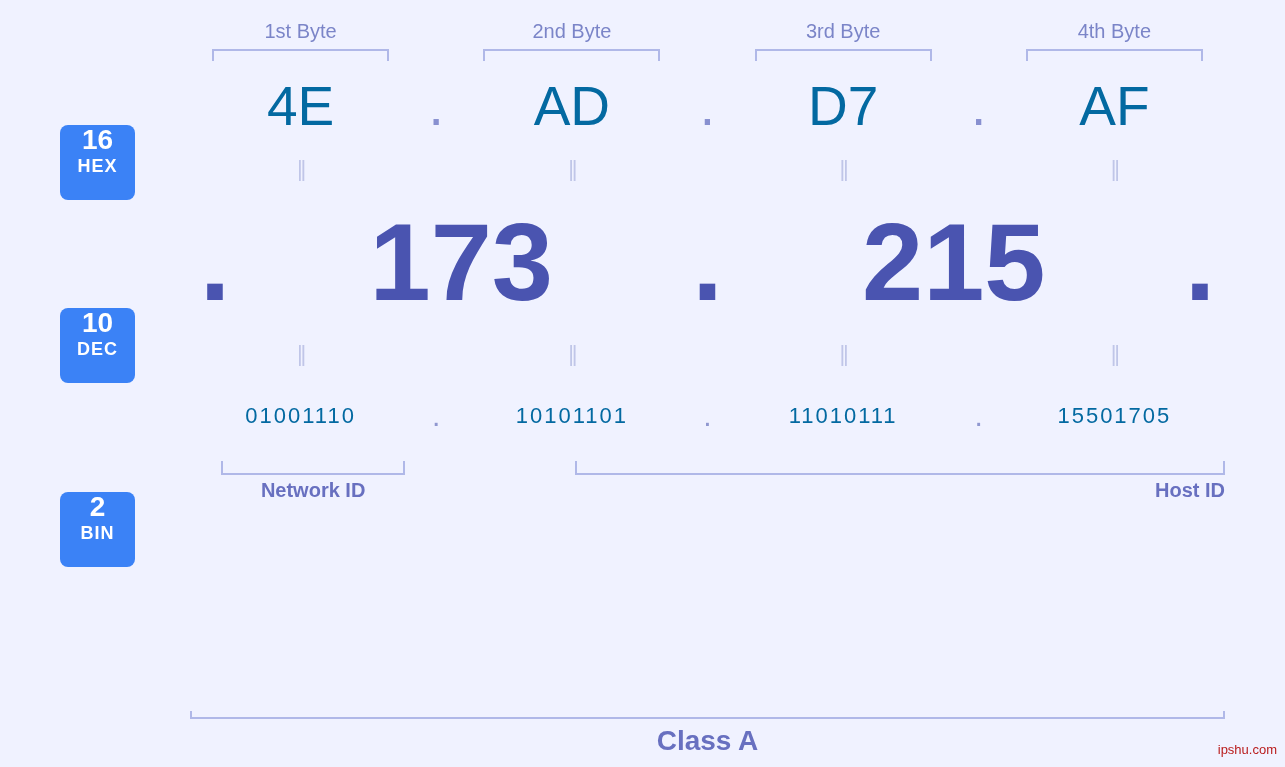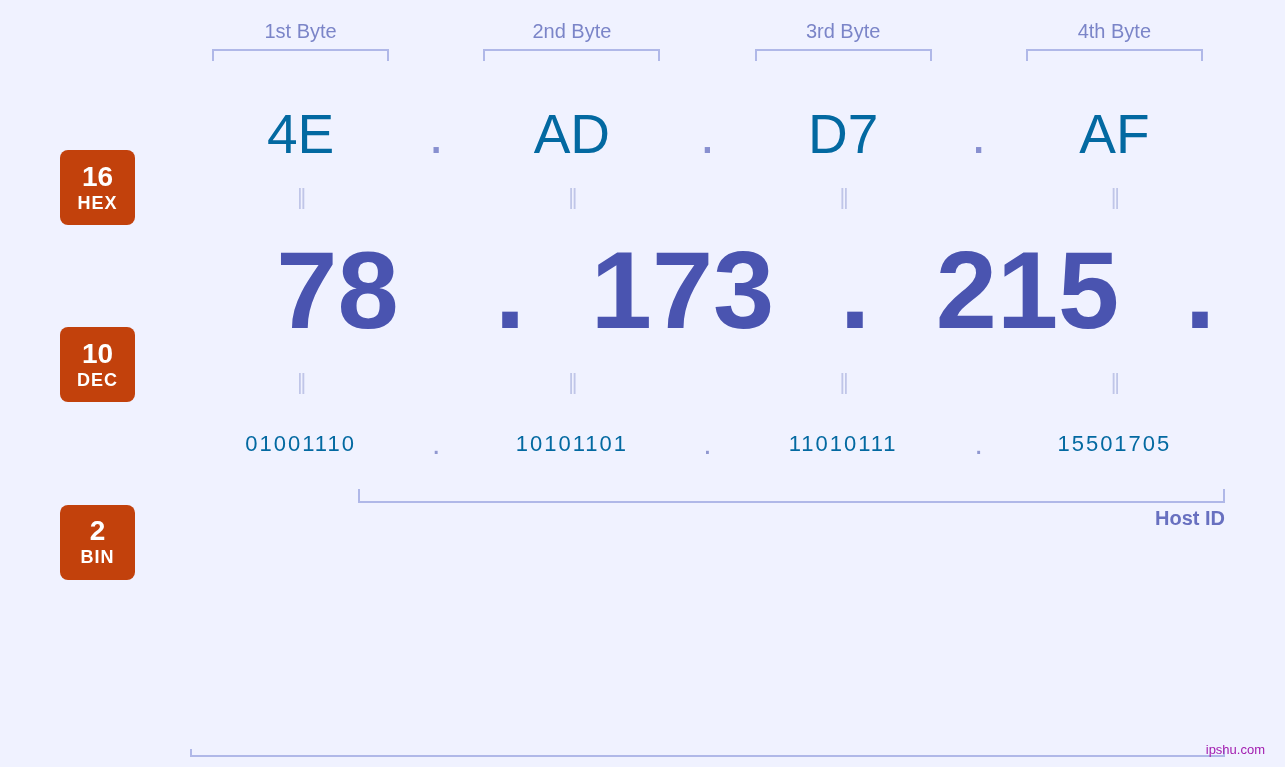"1st Byte" .container { gap: 28px -> none }
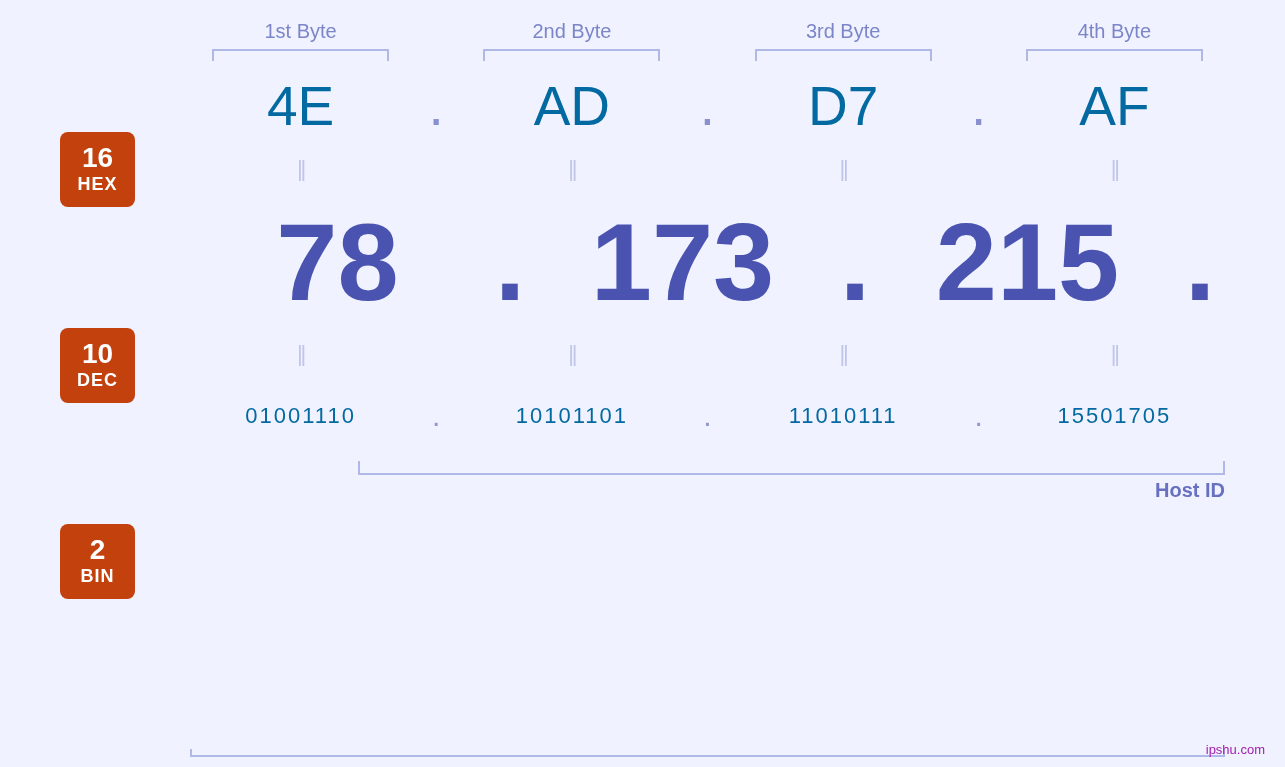"16" .badge { background: #c2410c -> #3b82f6; justify-content: center -> flex-start }
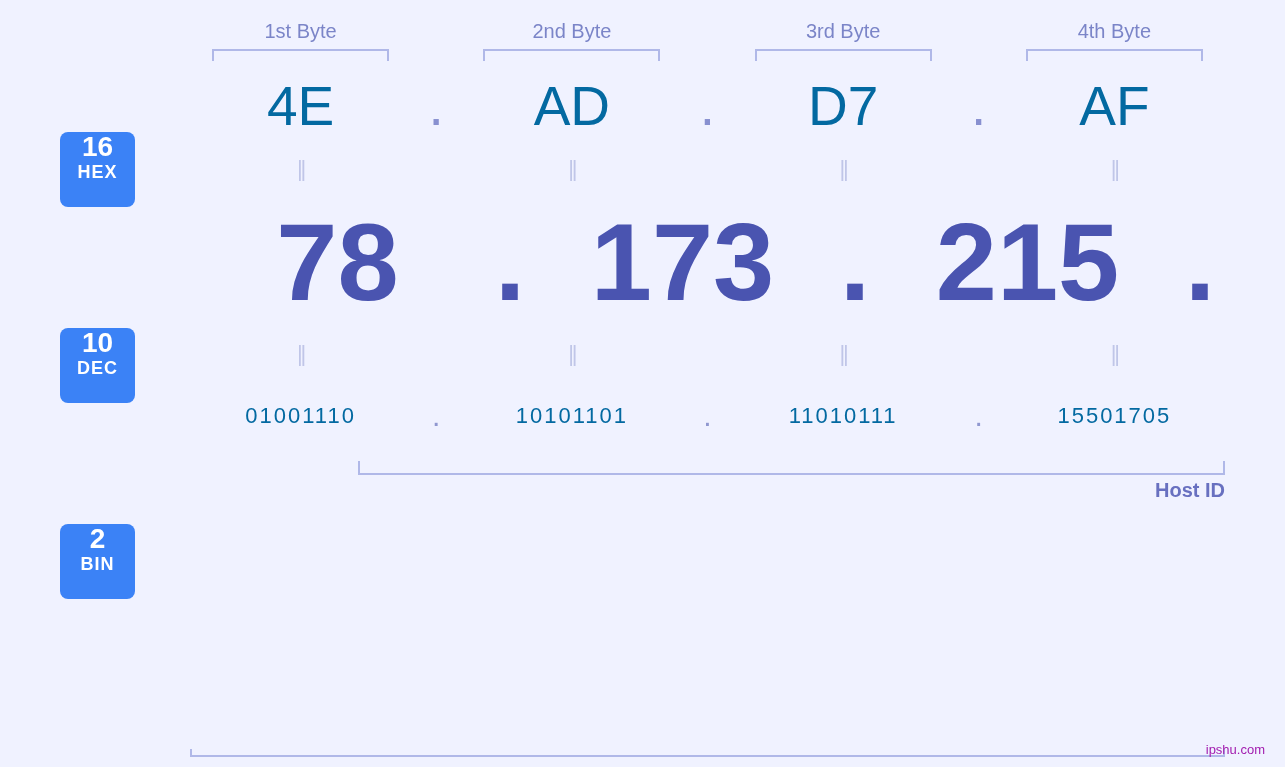"78" div.value-col { html: <div> <span>78</span> </div> -> none }
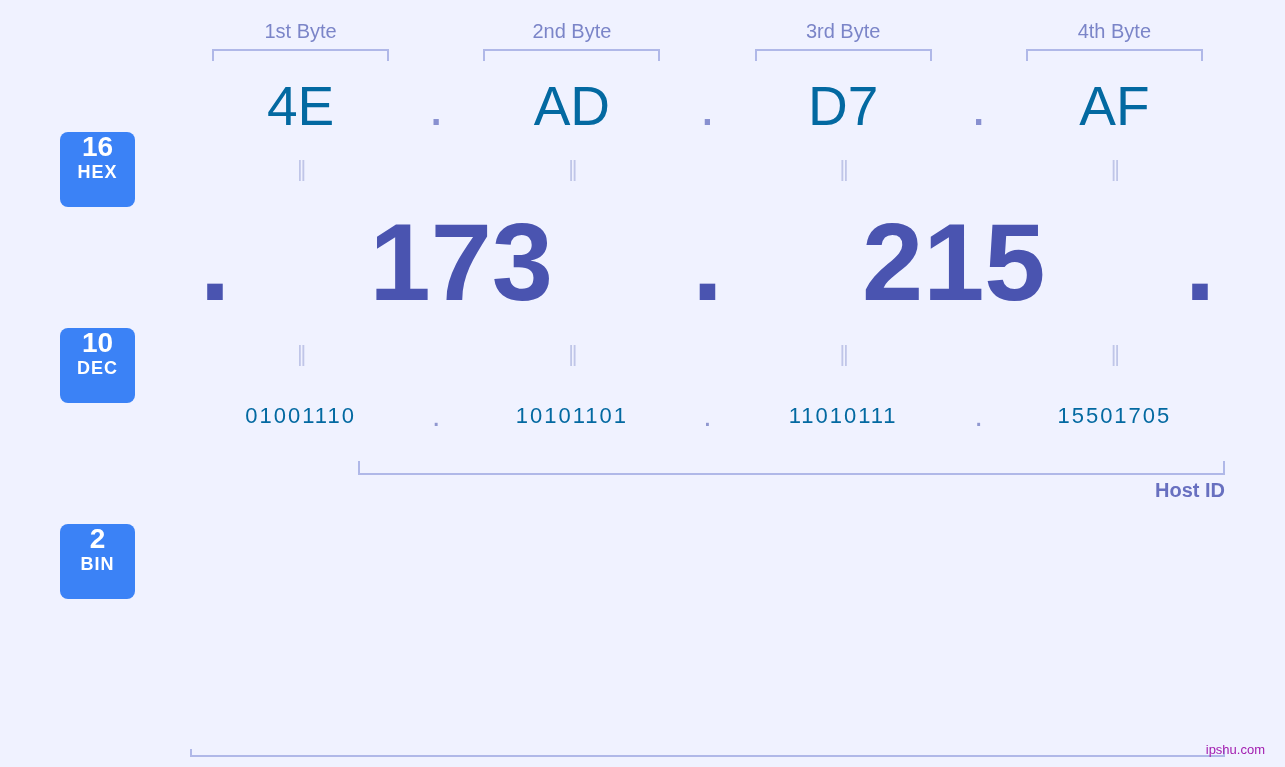"Network ID" div.network-id-section { html: none -> <div> <div></div> <span>Network ID</span> </div> }
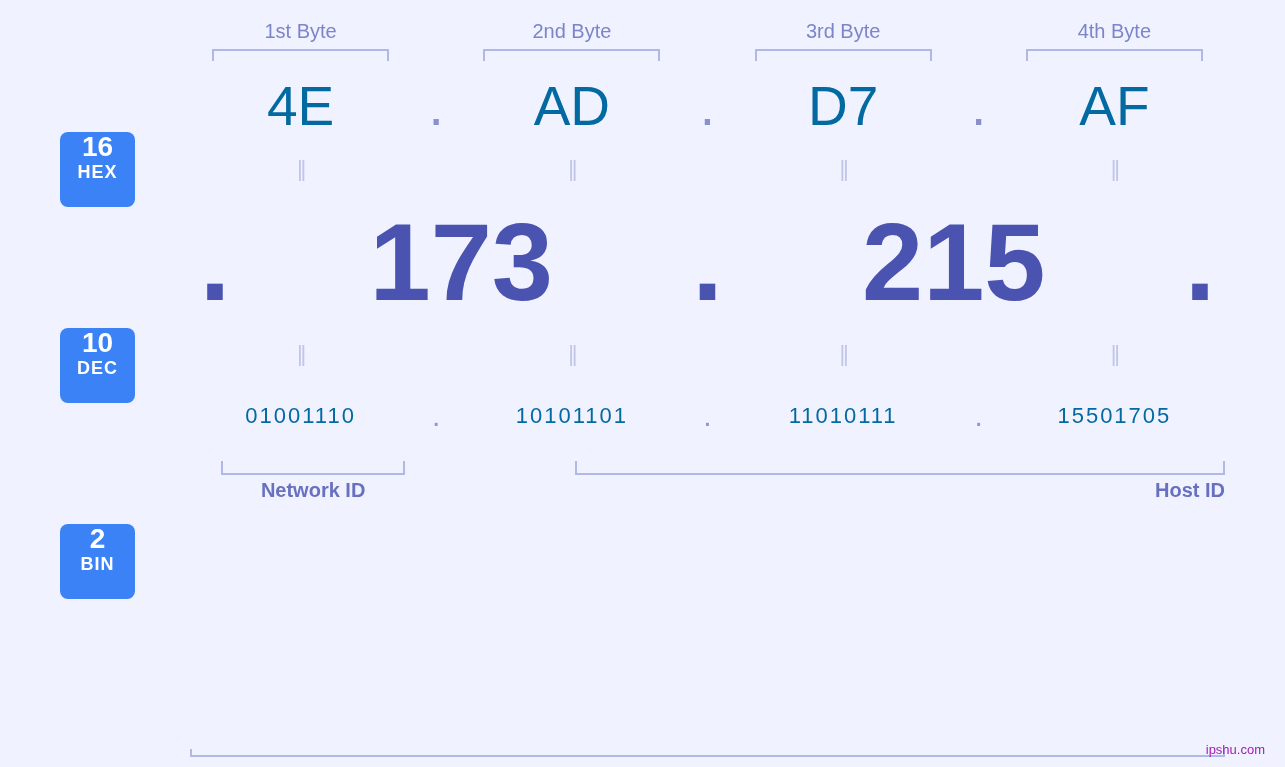"Class A" div.class-label { html: none -> <div>Class A</div> }
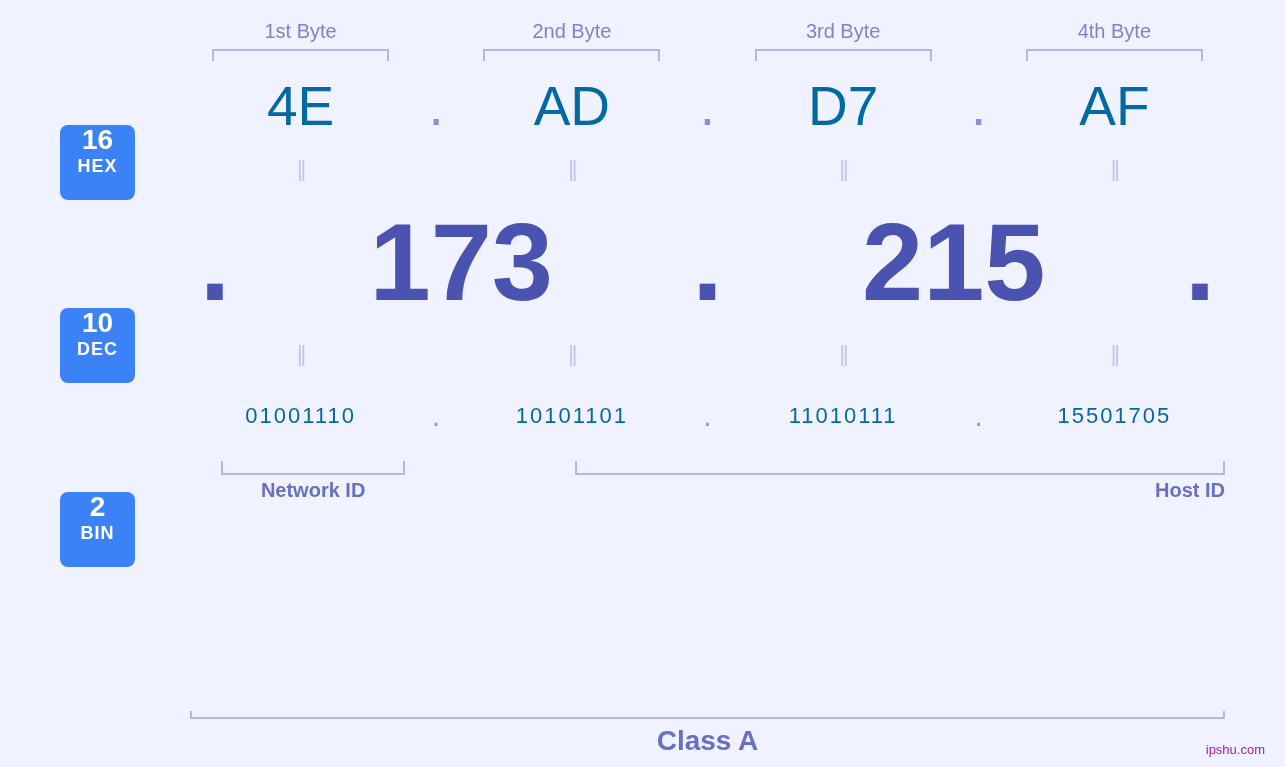"ipshu.com" .watermark { color: #a21caf -> #b91c1c; right: 20px -> 8px }
